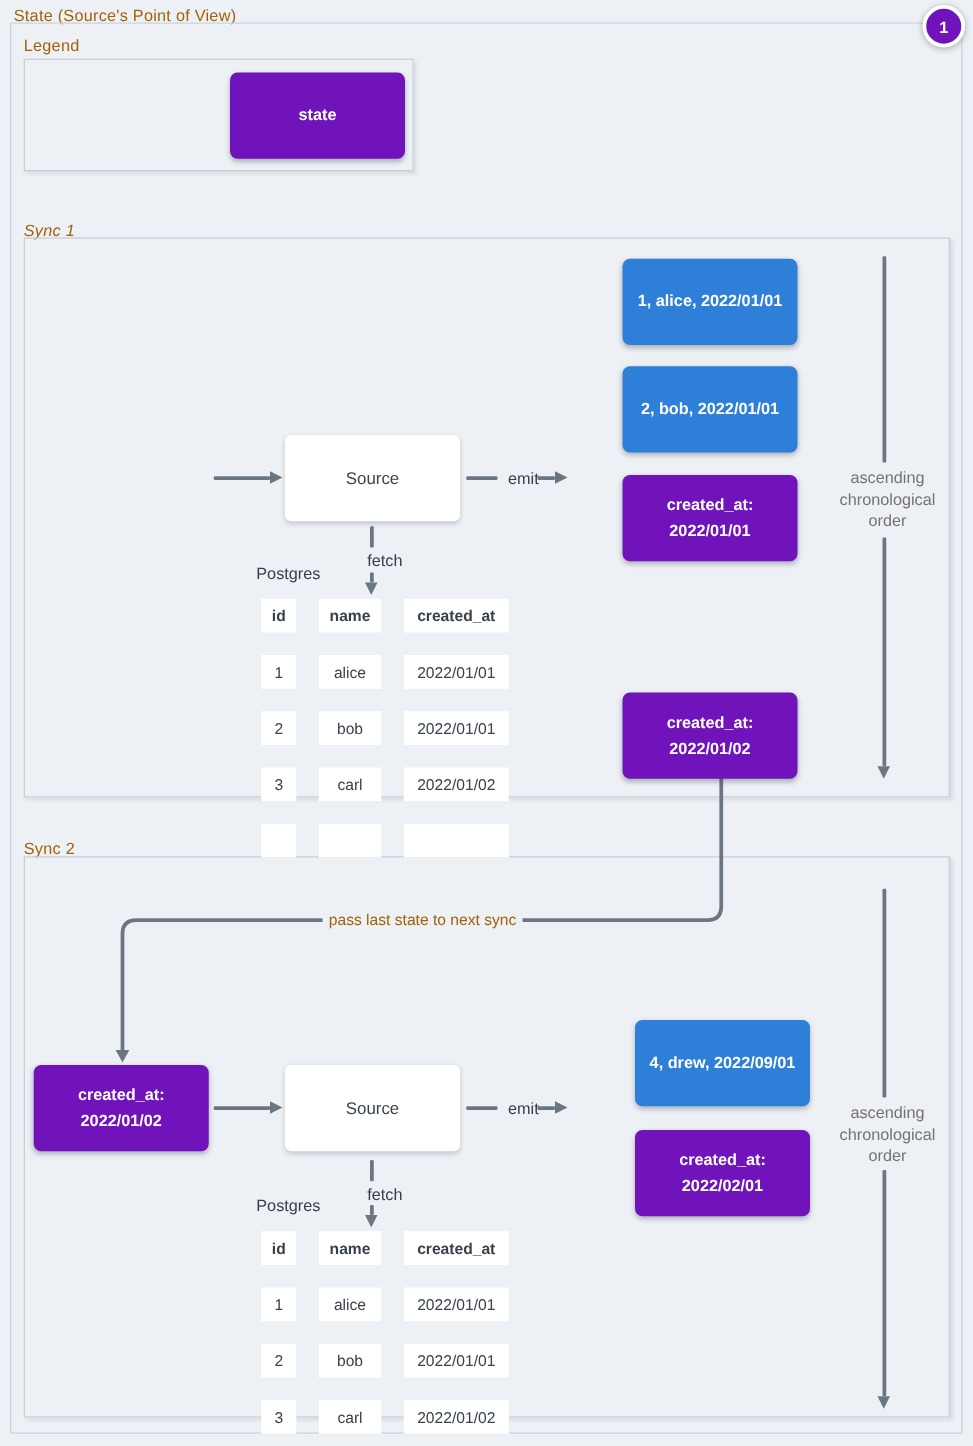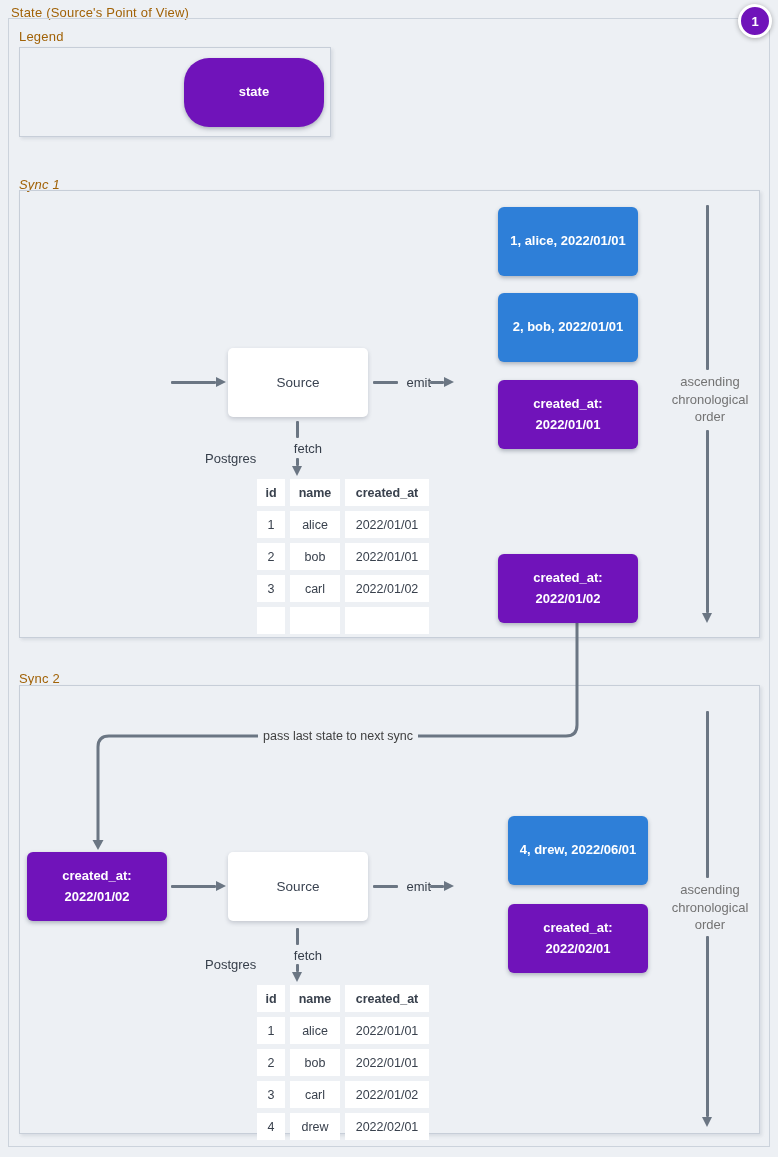"state" div.chip { border-radius: 25px -> none }
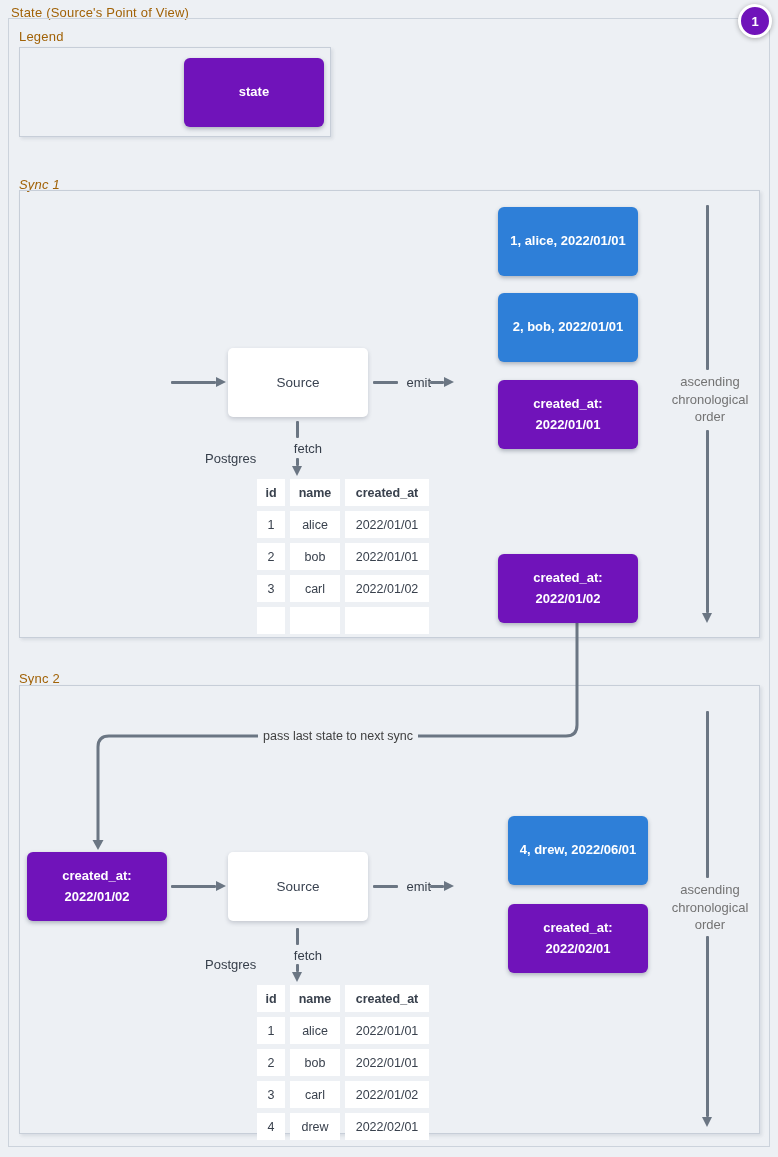"id" .tbl { gap: 5px -> 18px; margin-left: 48px -> none }
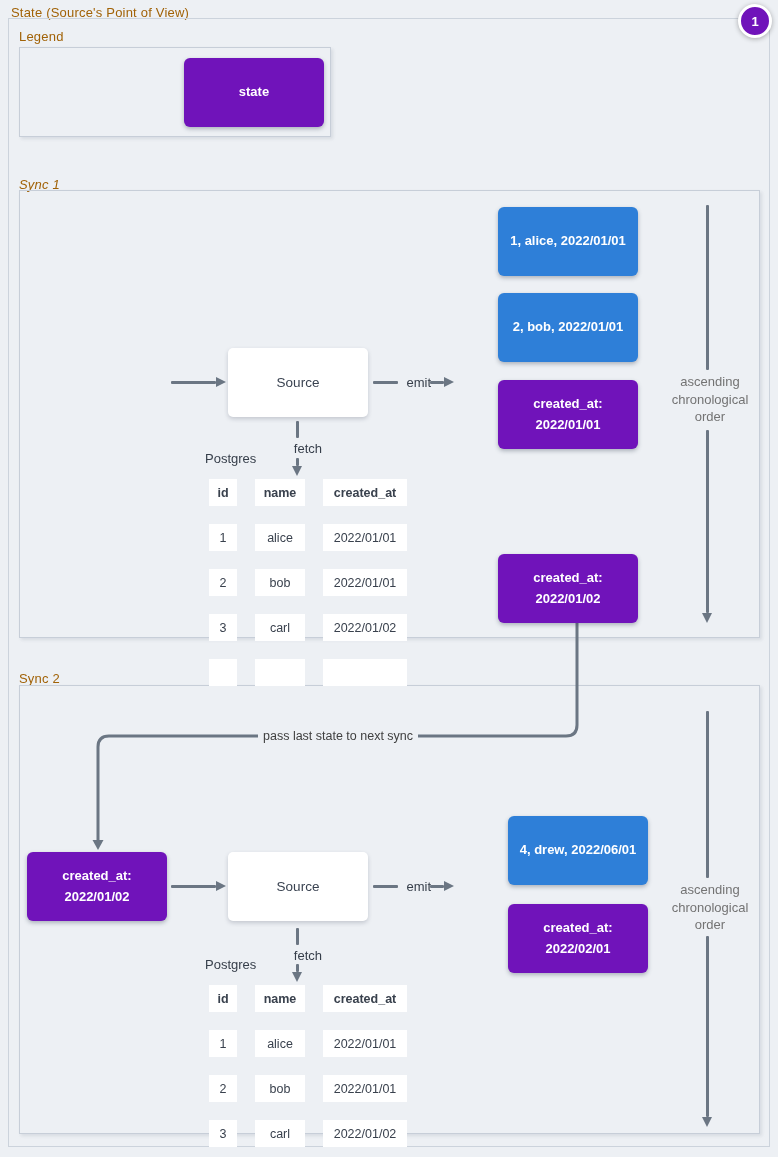"pass last state to next" .conn-label { color: #404040 -> #a16207 }
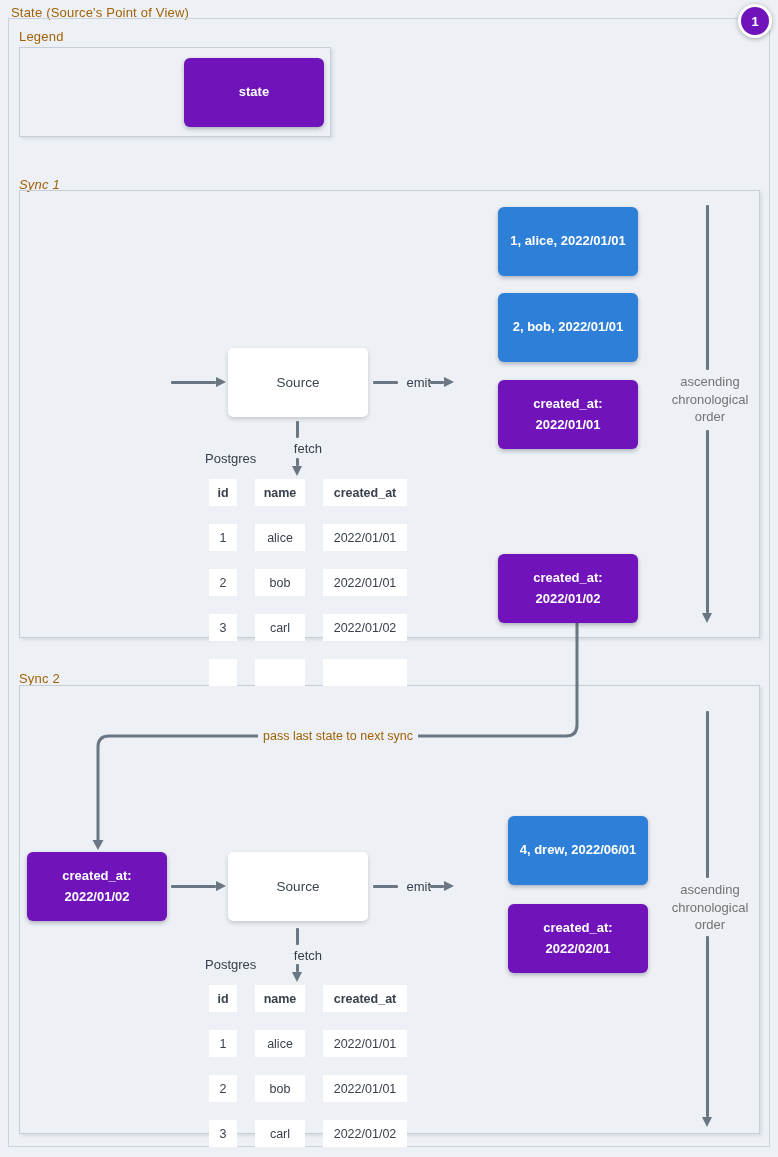"4, drew, 2022/06/01" span { text: 2022/06/01 -> 2022/09/01 }
